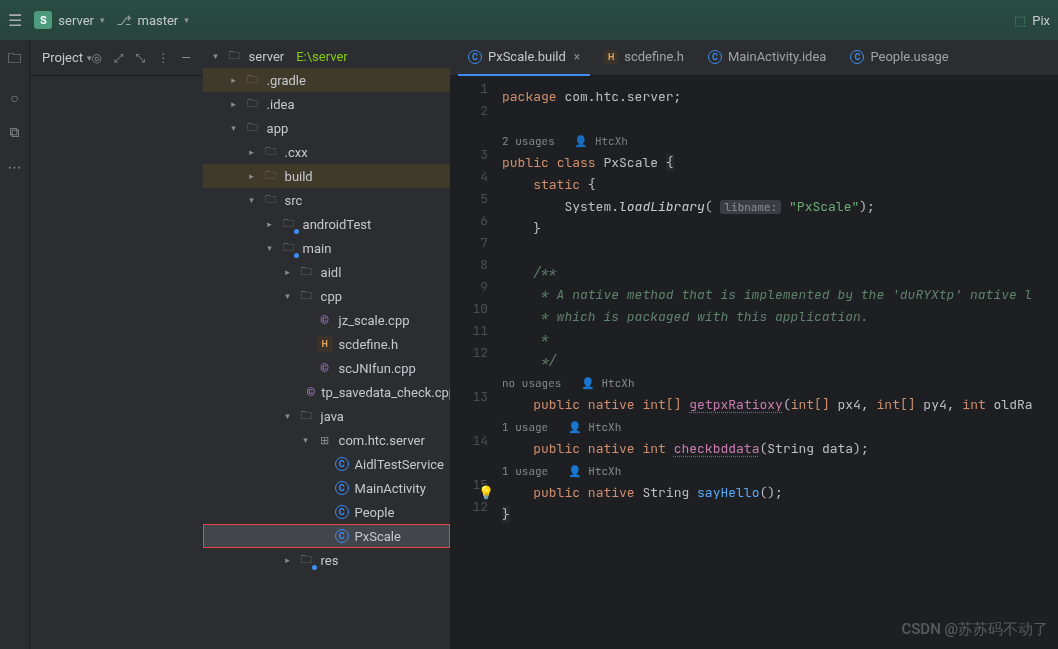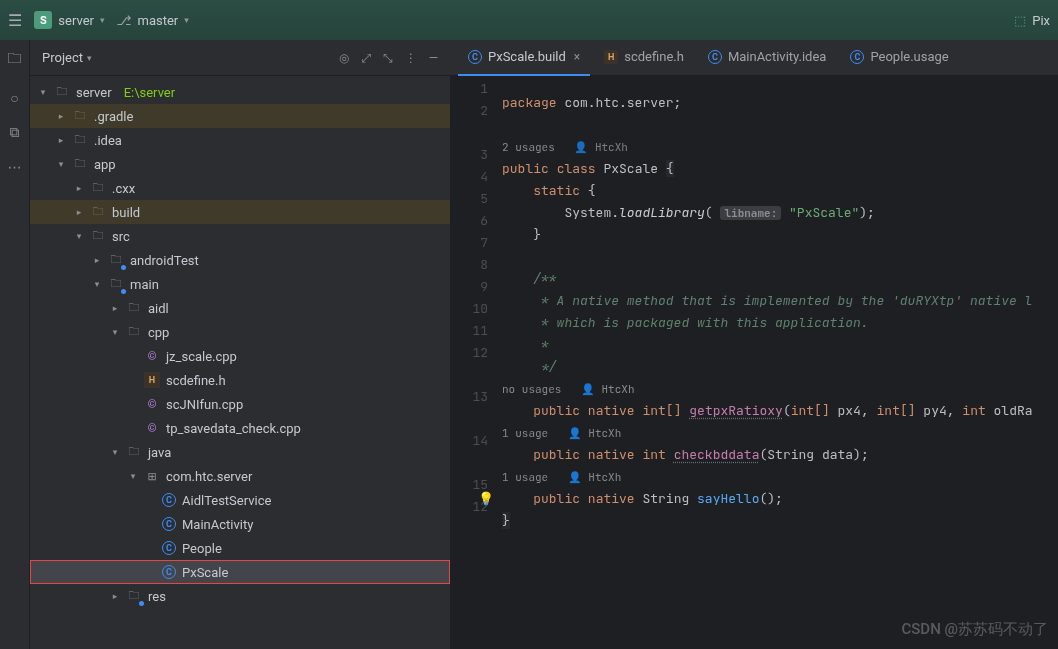"Project" .project-panel { flex-direction: column -> row }
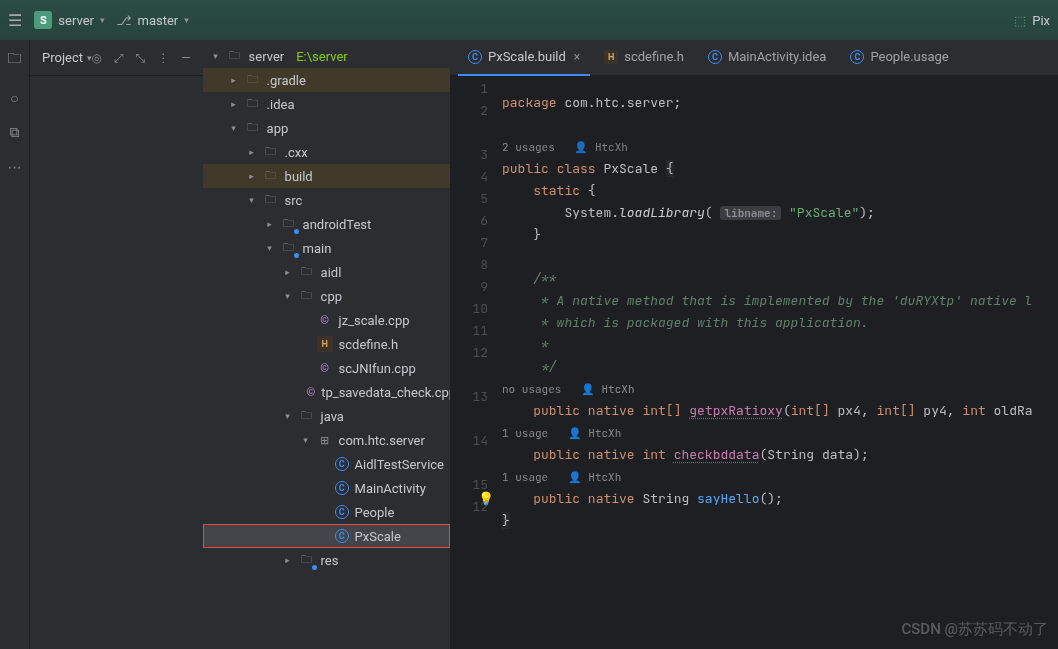"package com.htc.server;" .code { padding-top: 16px -> 10px }
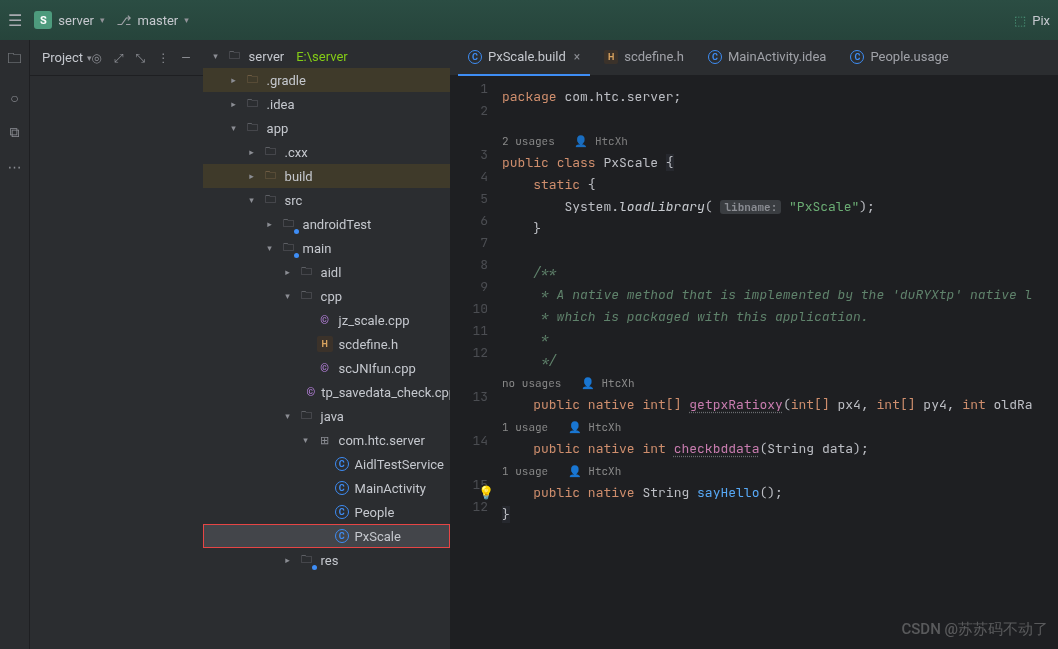"libname:" .param-hint { font-weight: bold -> none }
